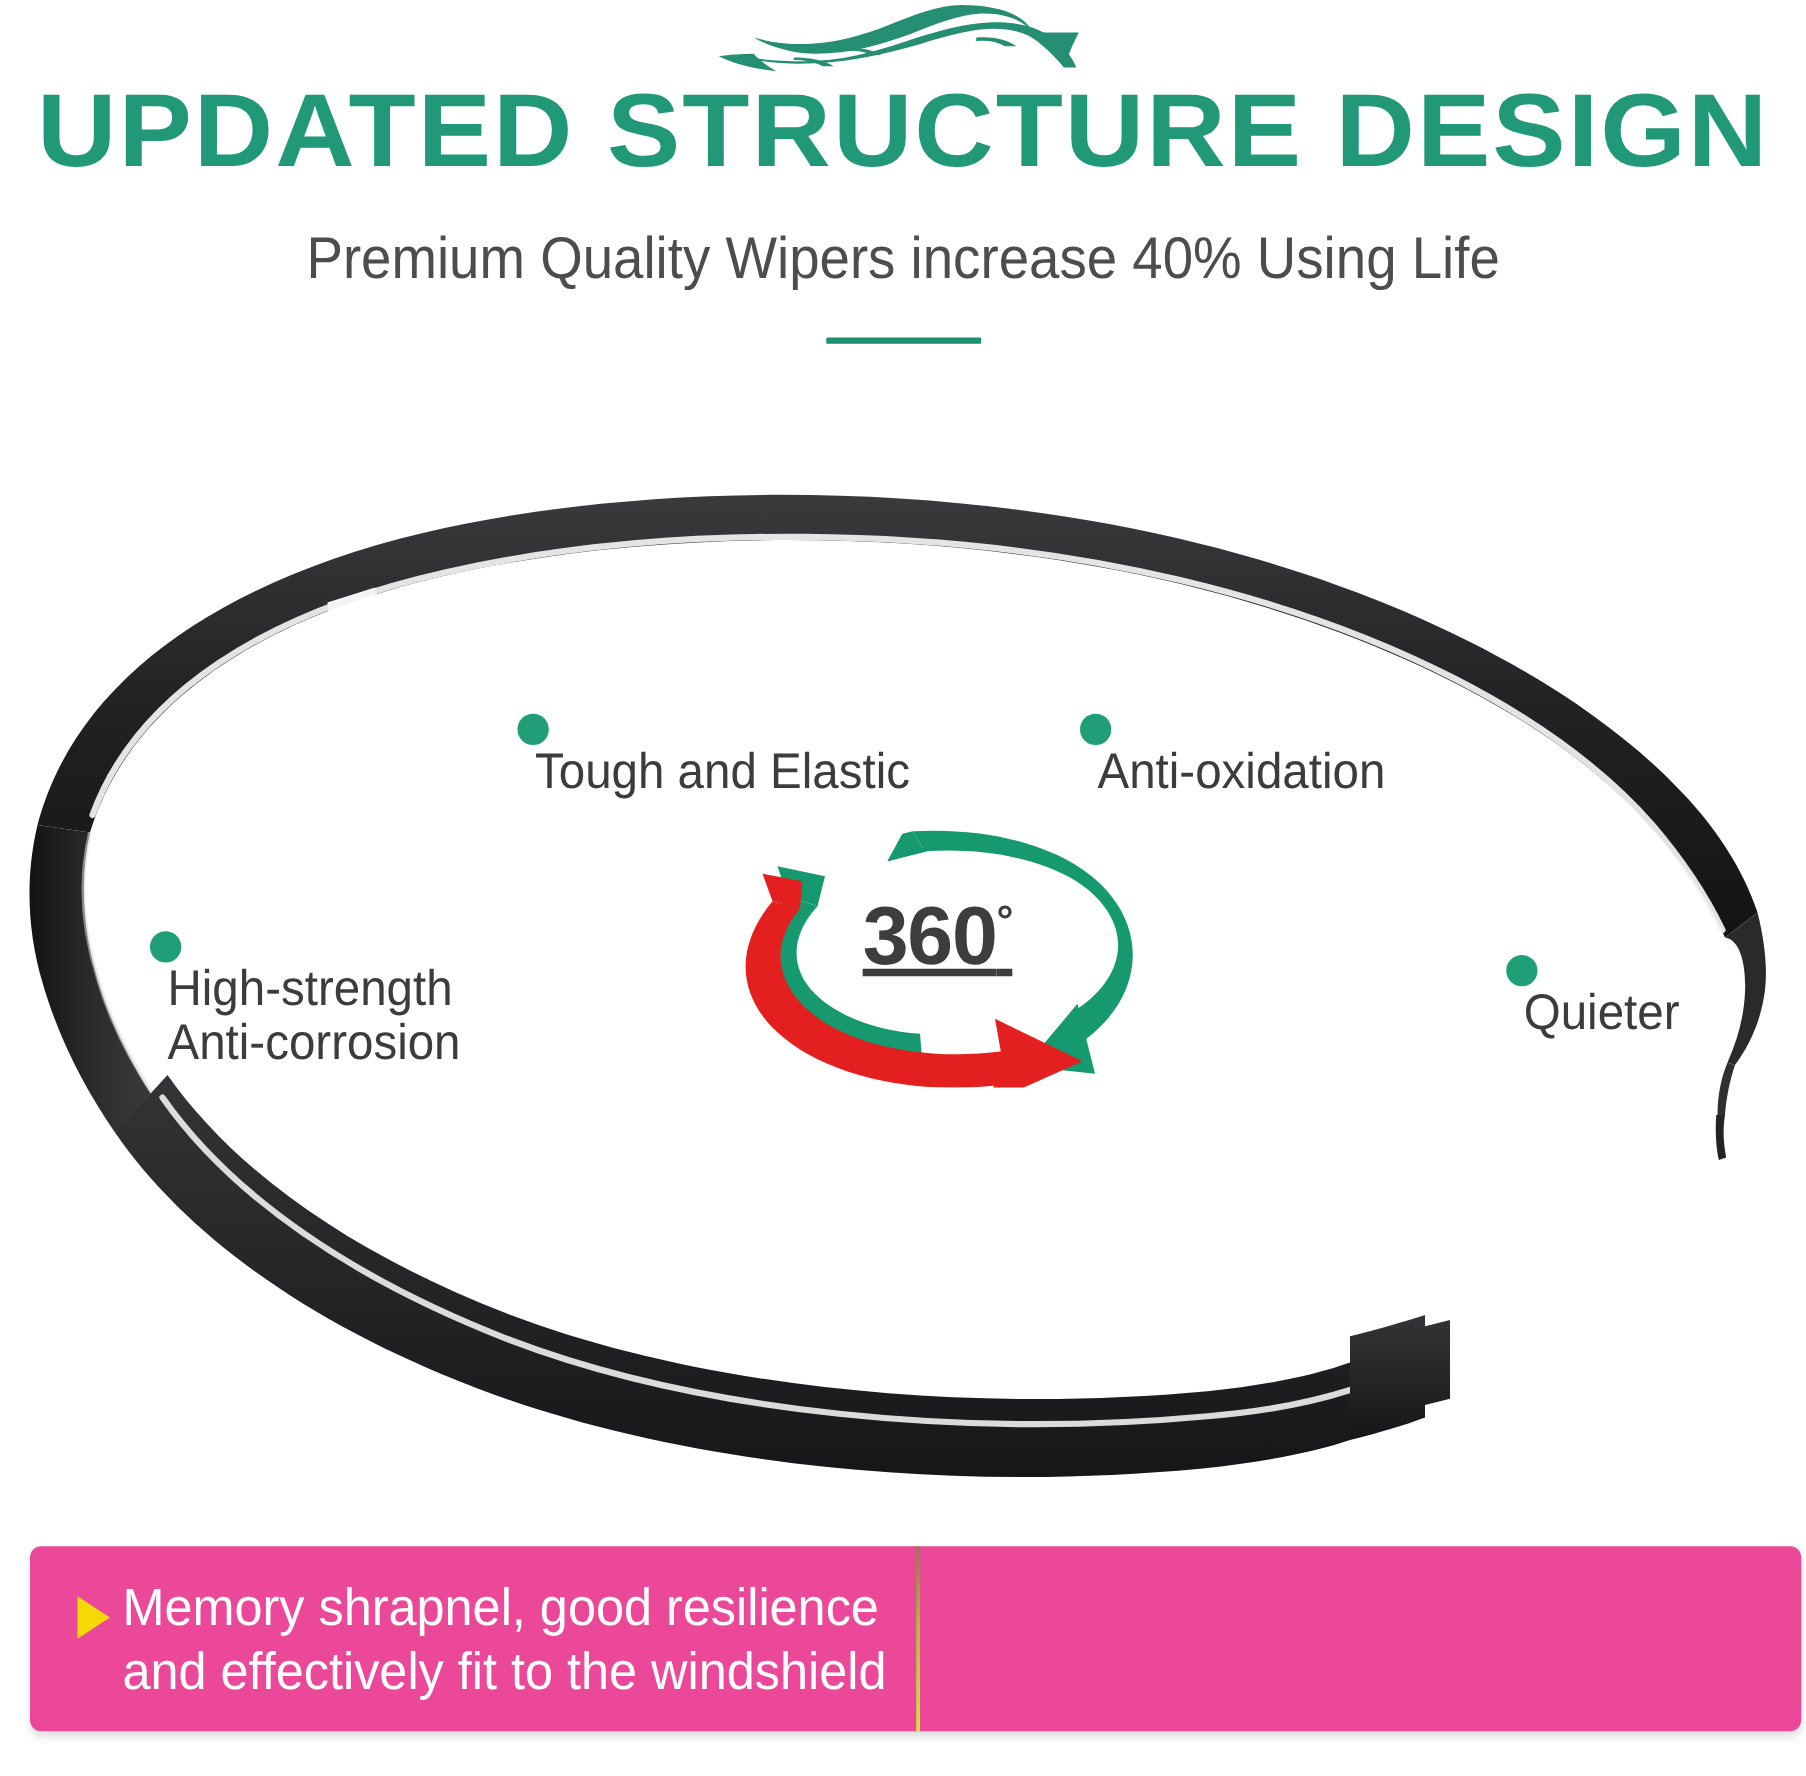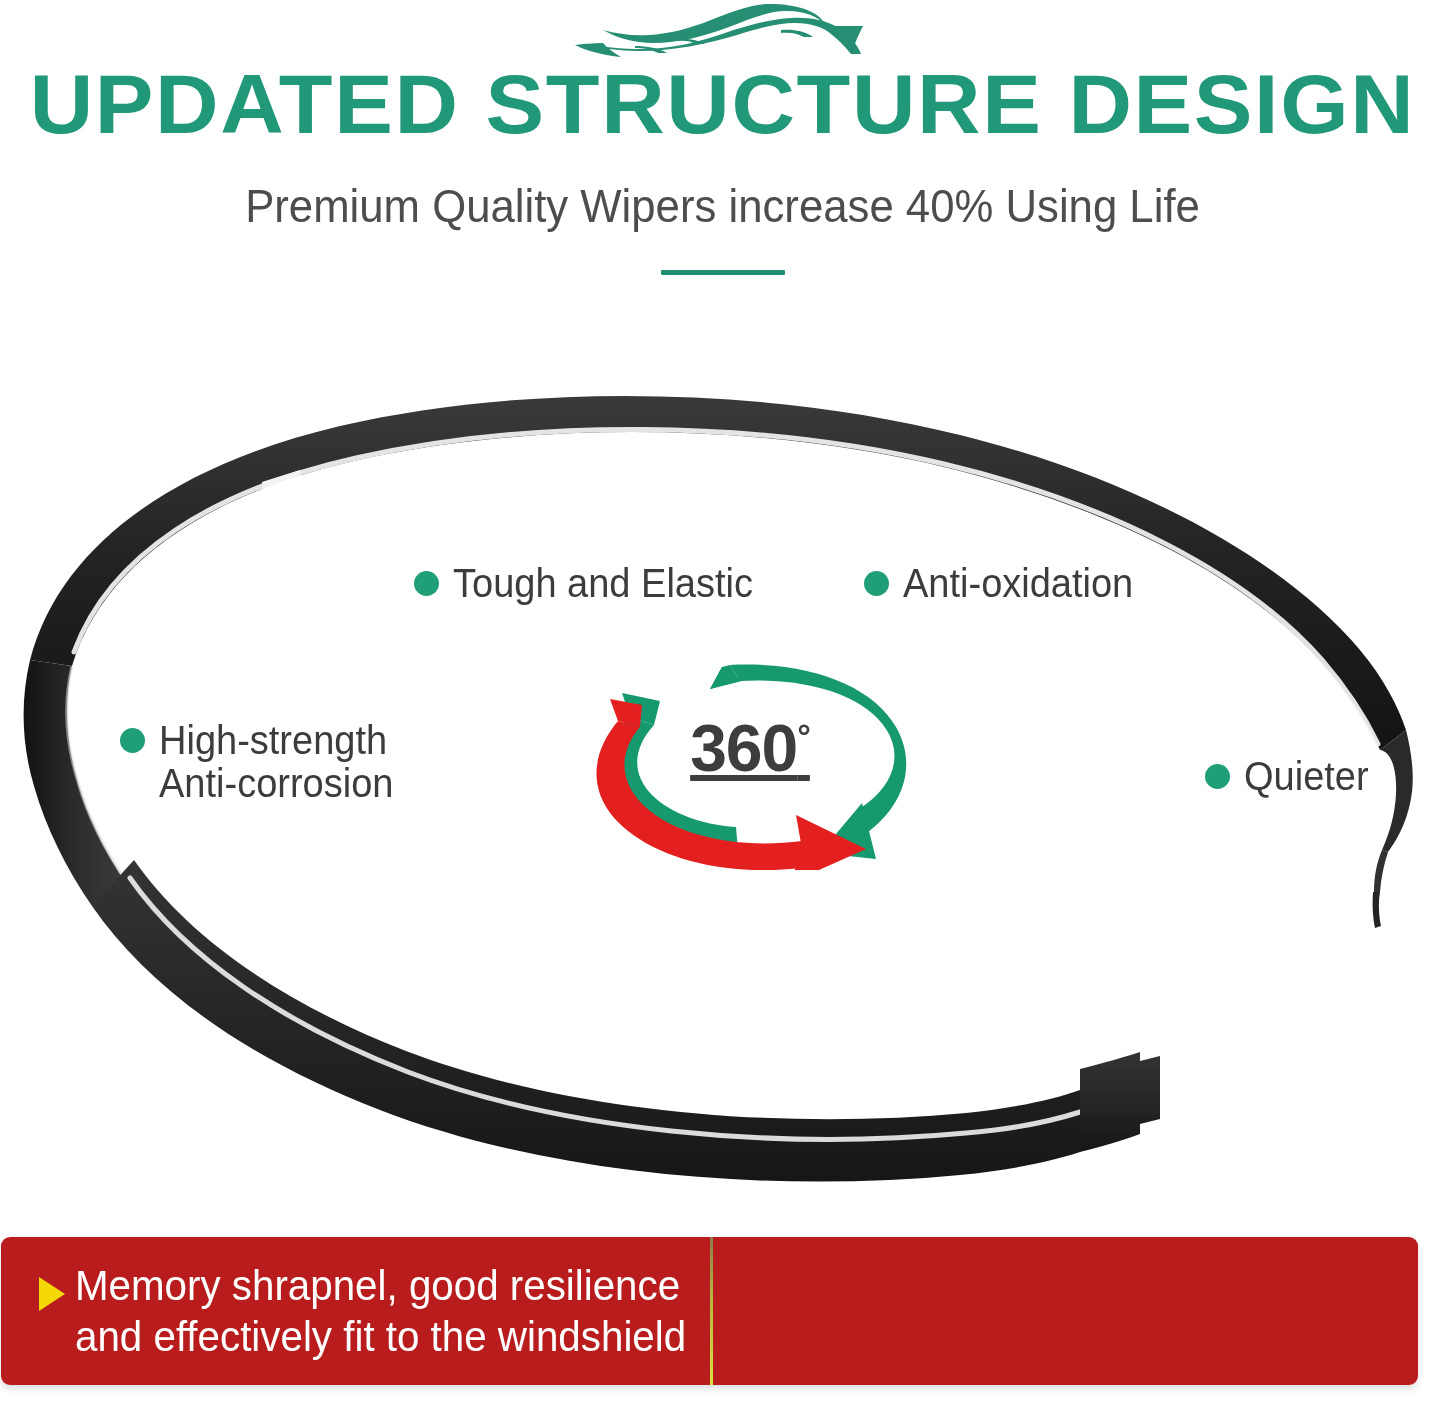"Tough and Elastic" .feature-label { flex-direction: none -> column }
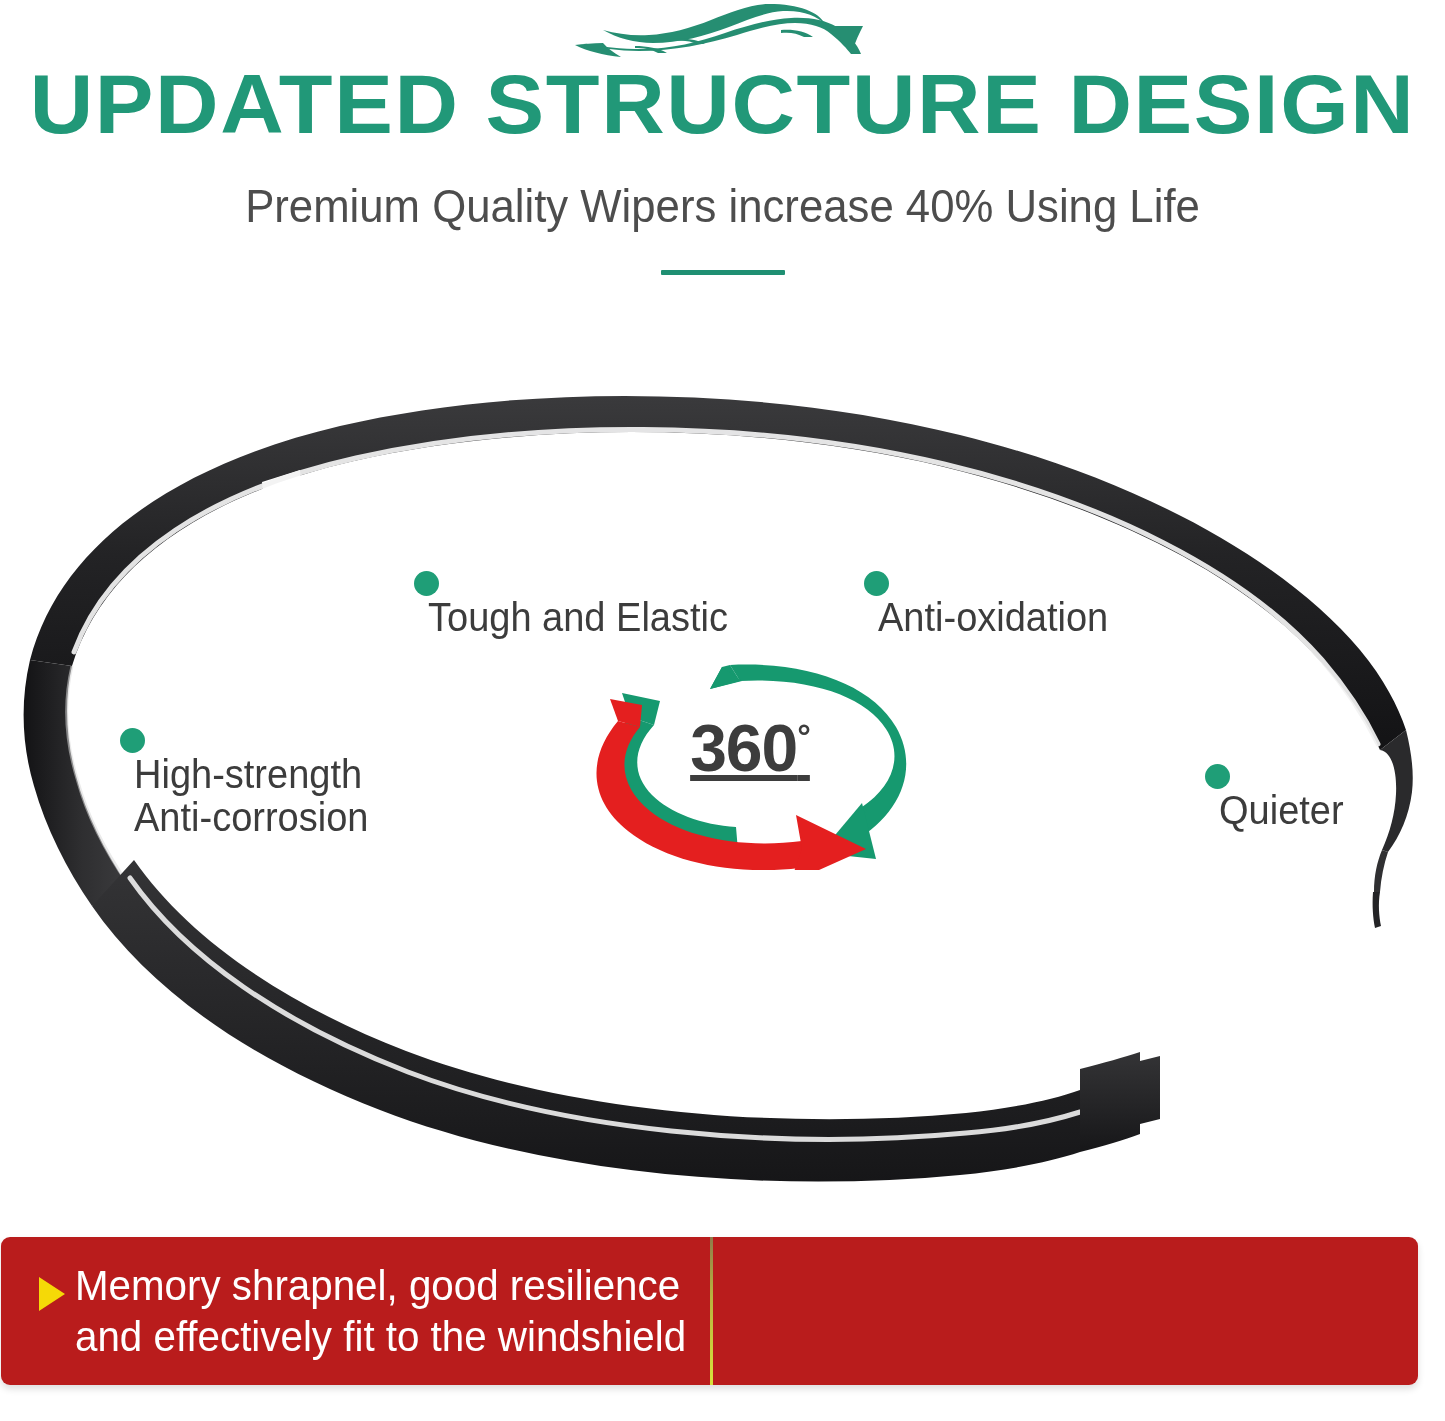"High-strength" #label-high-st { top: 719px -> 736px }
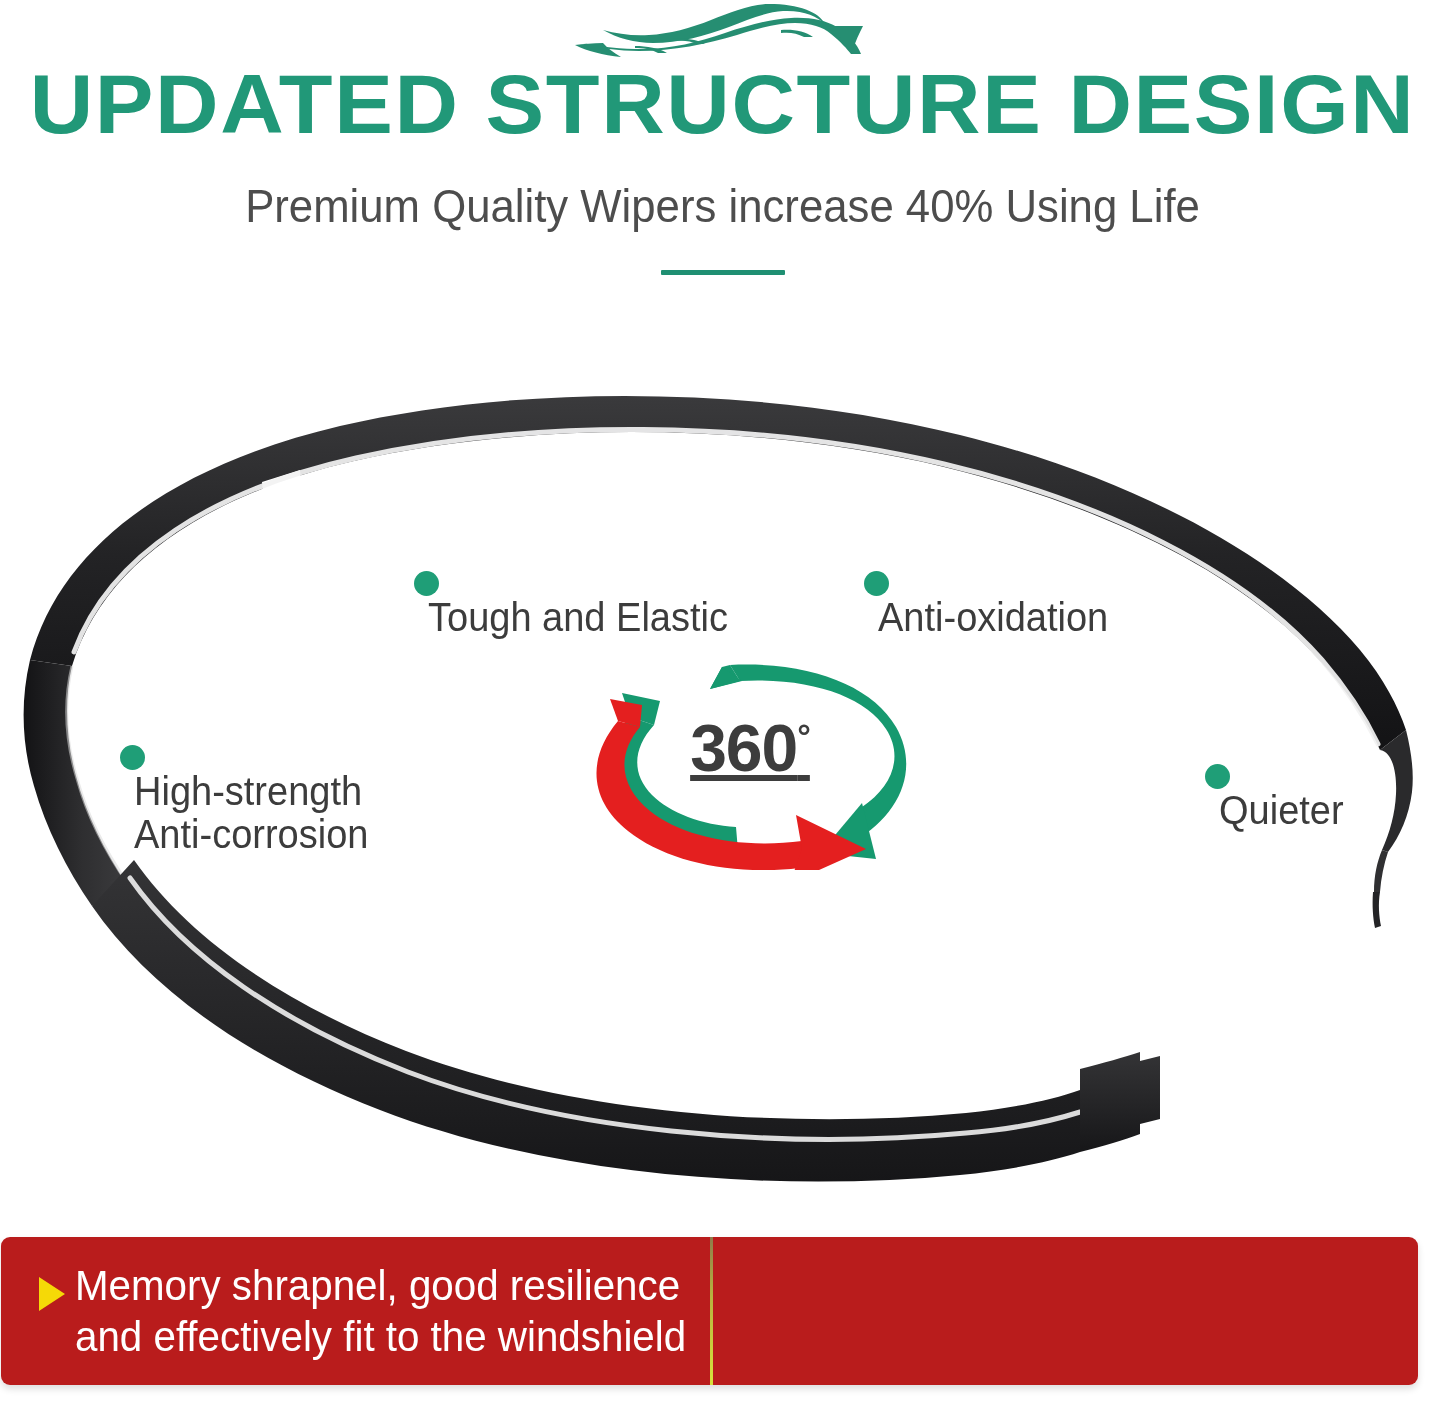"Memory shrapnel, good resilience" #bottom-banner { background: #b91c1c -> #ec4899; left: 1px -> 24px }
